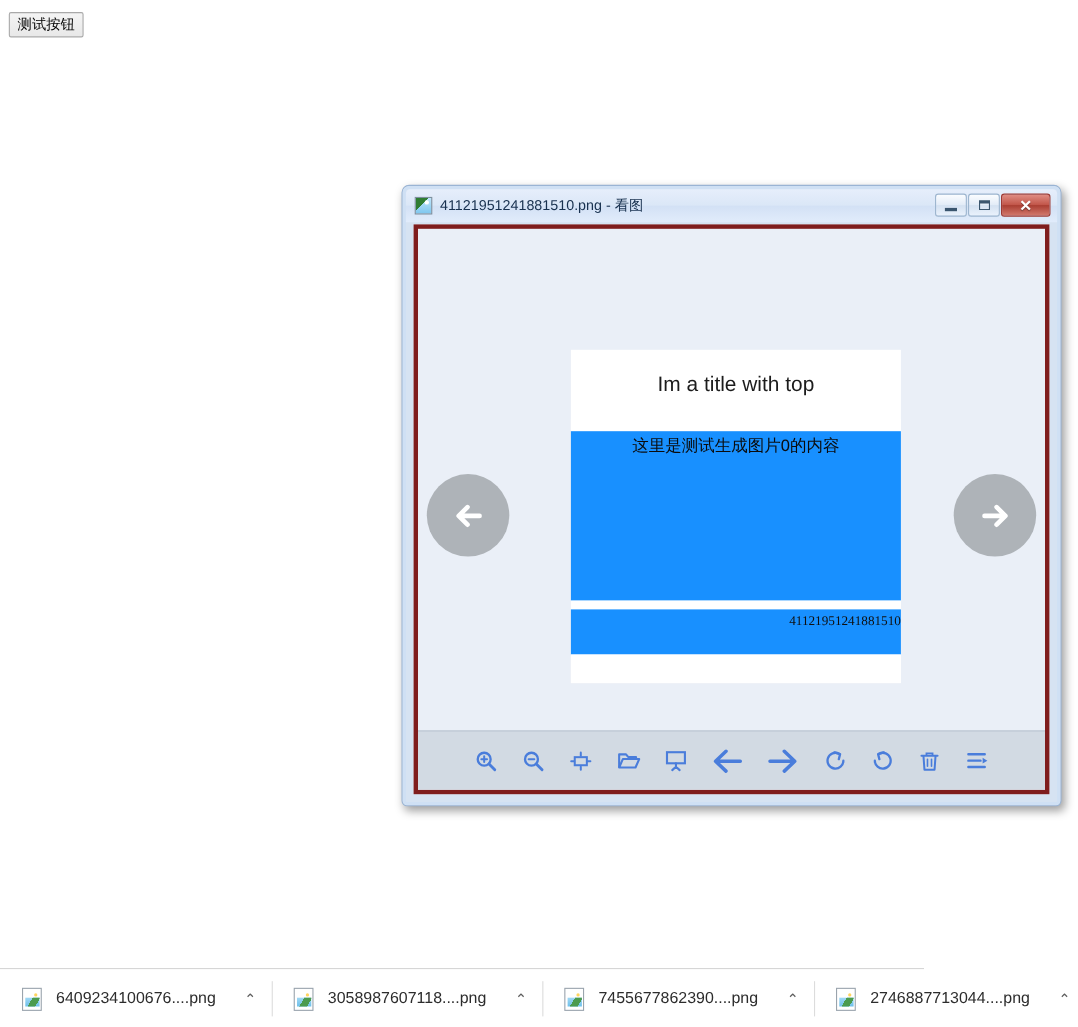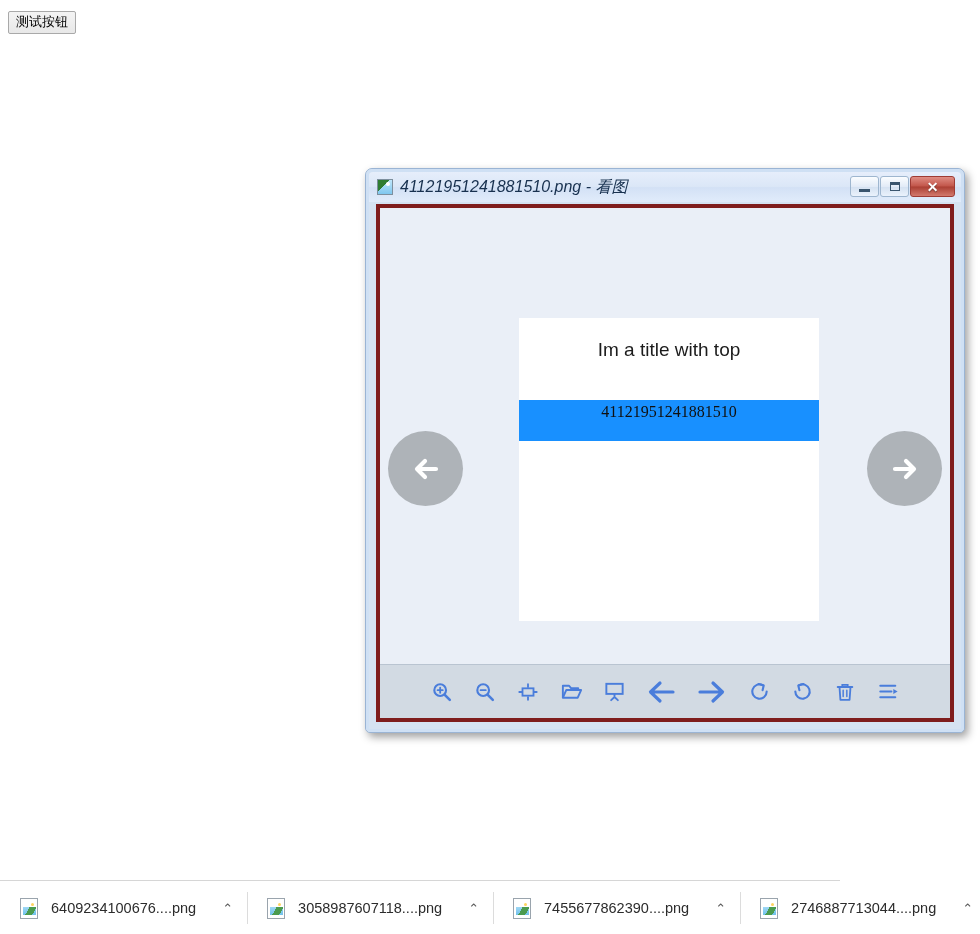"41121951241881510.png - 看图" .title-text { font-size: 16px -> 13px; font-style: italic -> none }
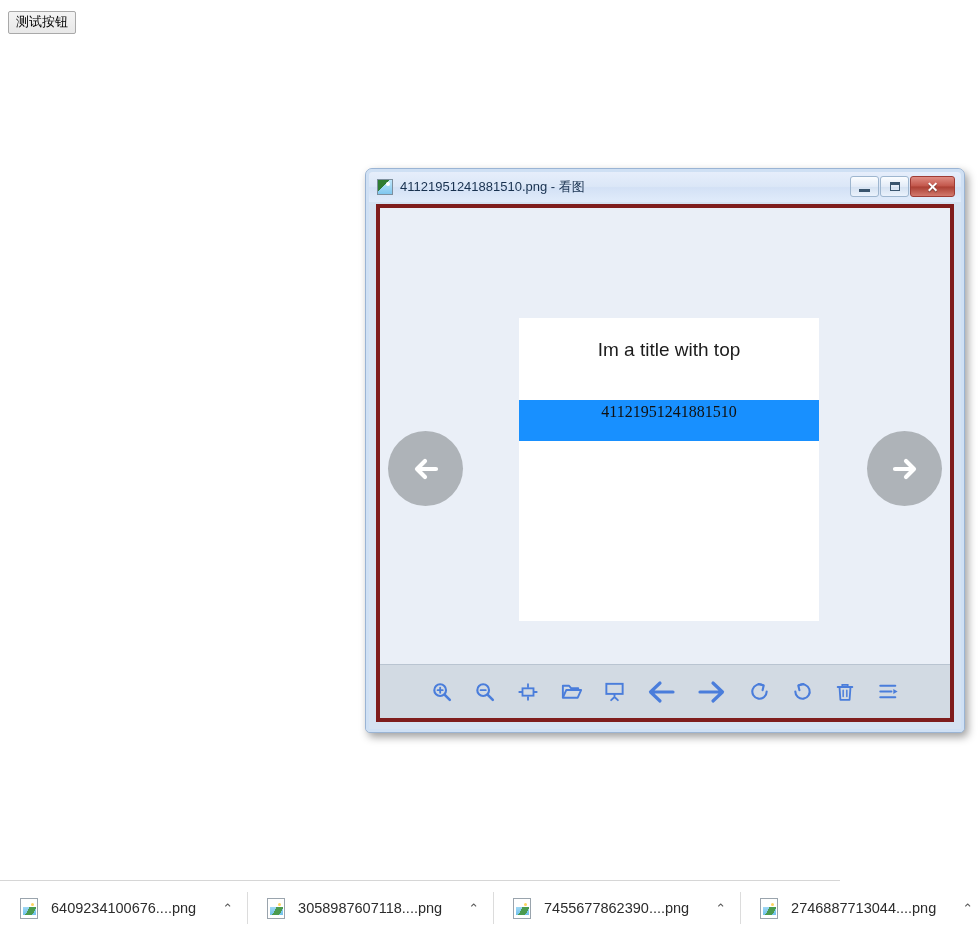"这里是测试生成图片0的内容" div.doc-content { html: none -> <div>这里是测试生成图片0的内容</div> }
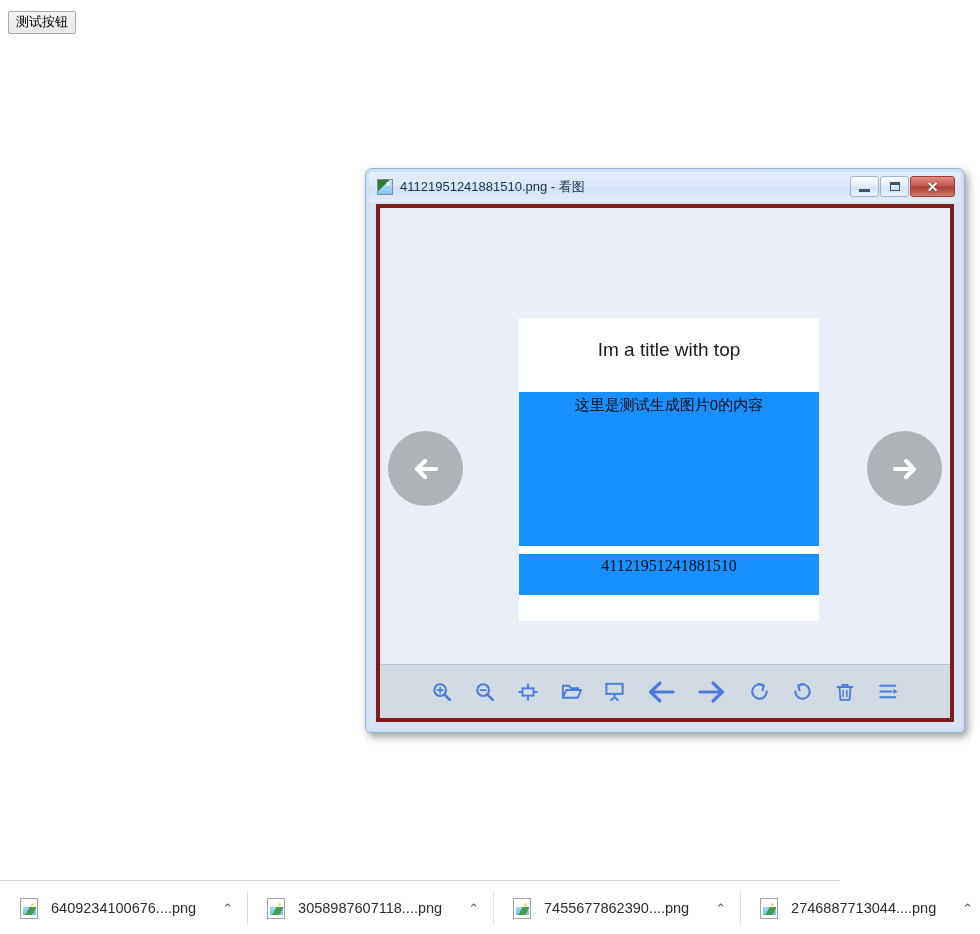"41121951241881510" .doc-footer { font-size: 16px -> 12px; text-align: center -> right }
